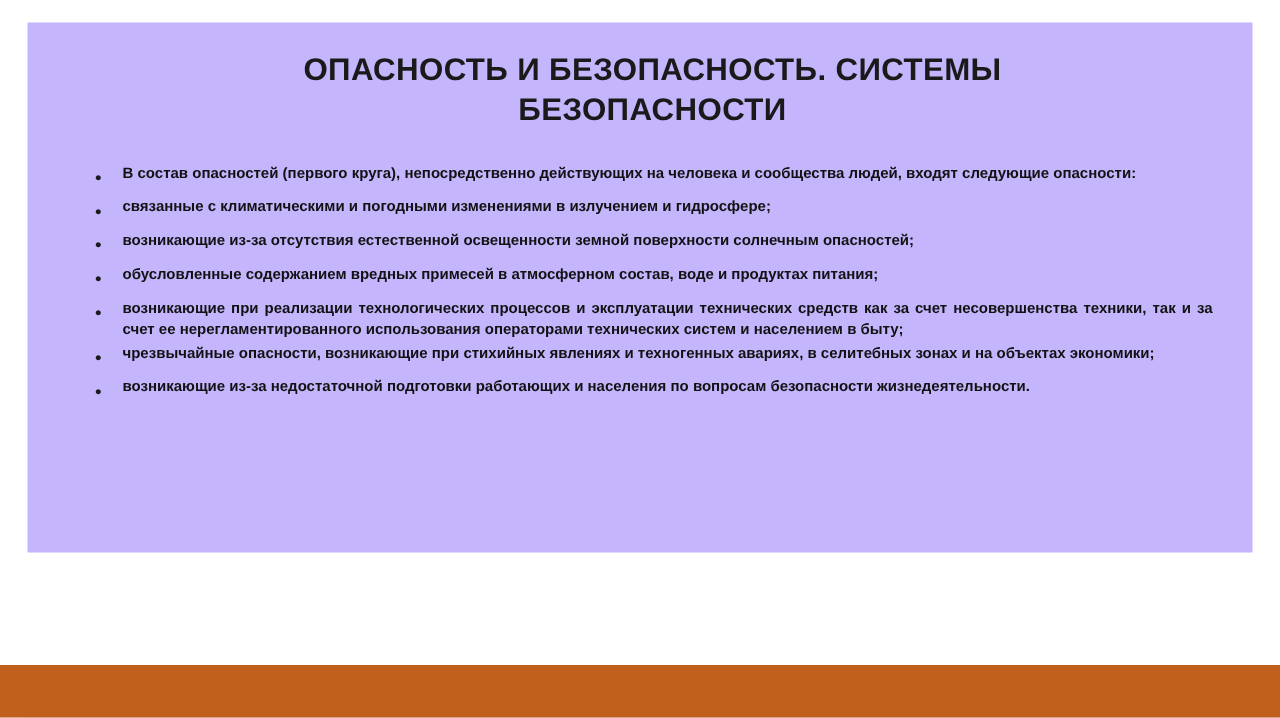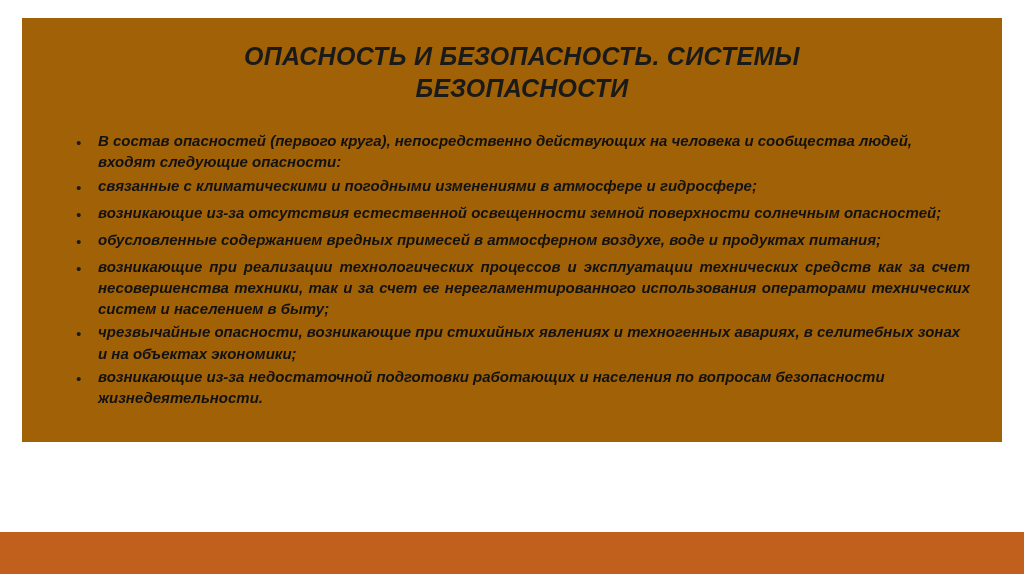"ОПАСНОСТЬ И БЕЗОПАСНОСТЬ. СИСТЕМЫ" .content-panel { background: #a16207 -> #c4b5fd; font-style: italic -> none }
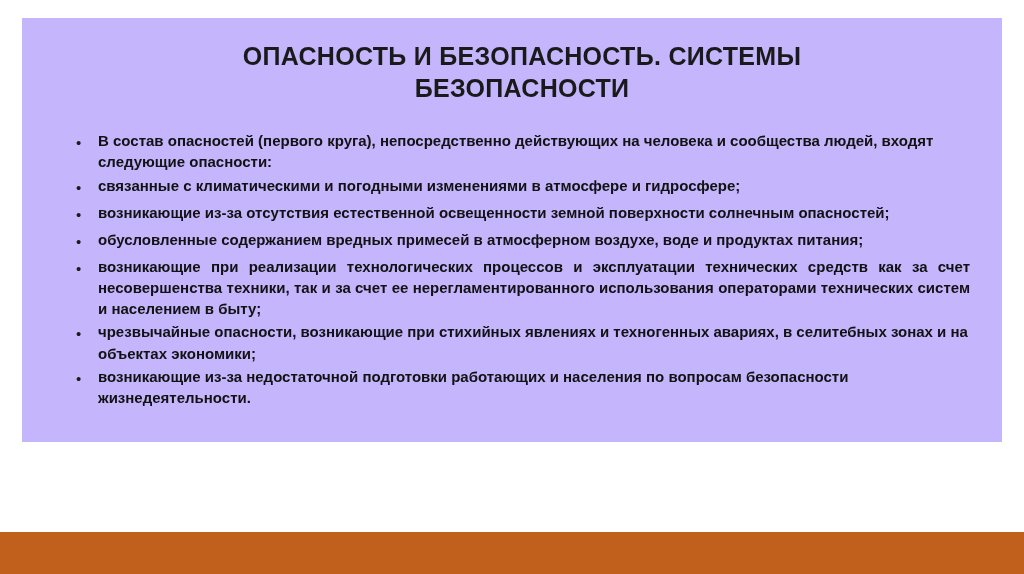"В состав опасностей (первого круга)," .bullet-text { font-size: 15px -> 12px }
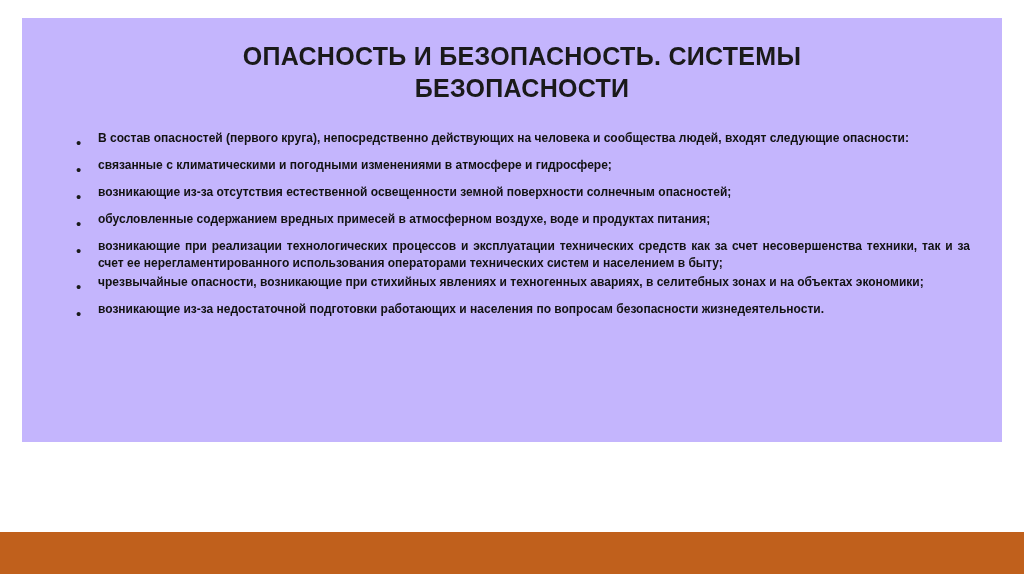"связанные с климатическими и погодными" span.bullet-text { text: атмосфере -> излучением }
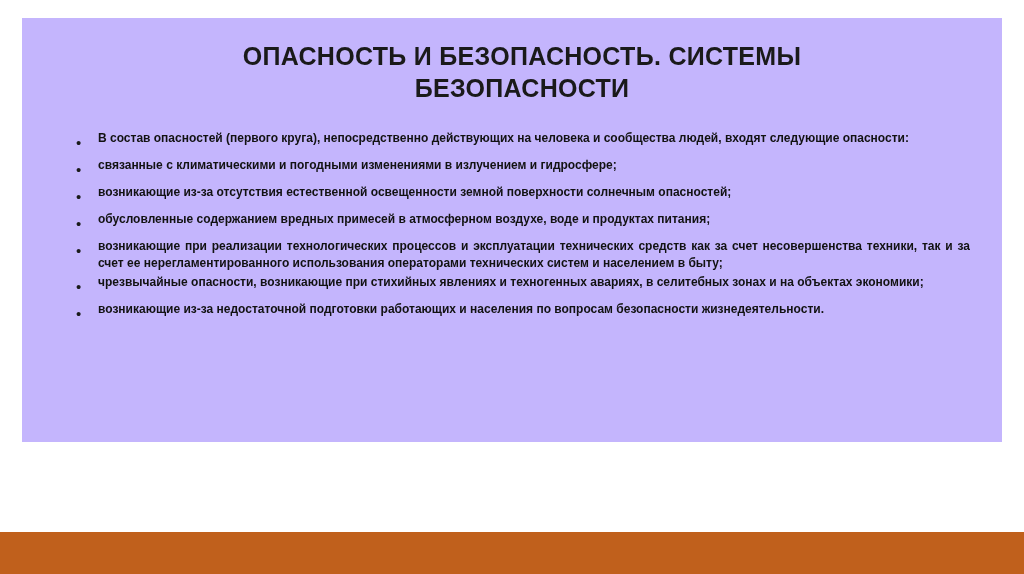"обусловленные содержанием вредных" span.bullet-text { text: воздухе -> состав }
